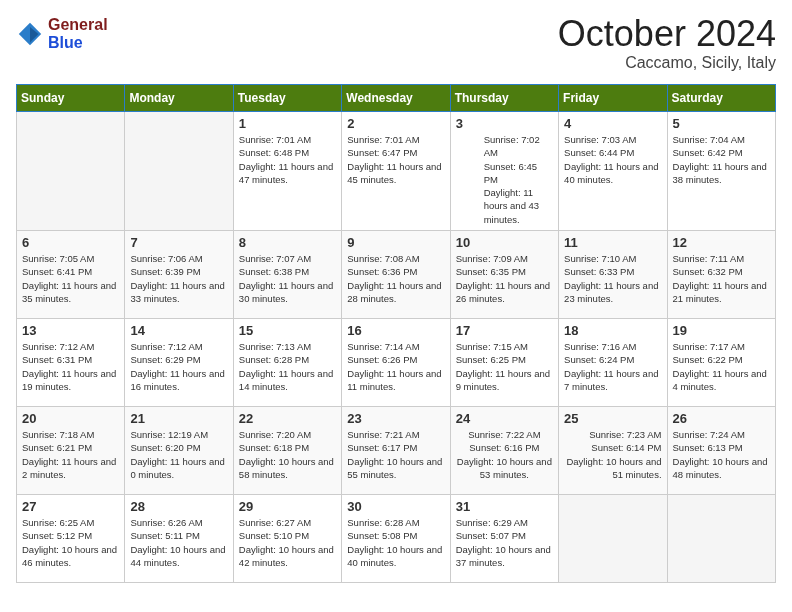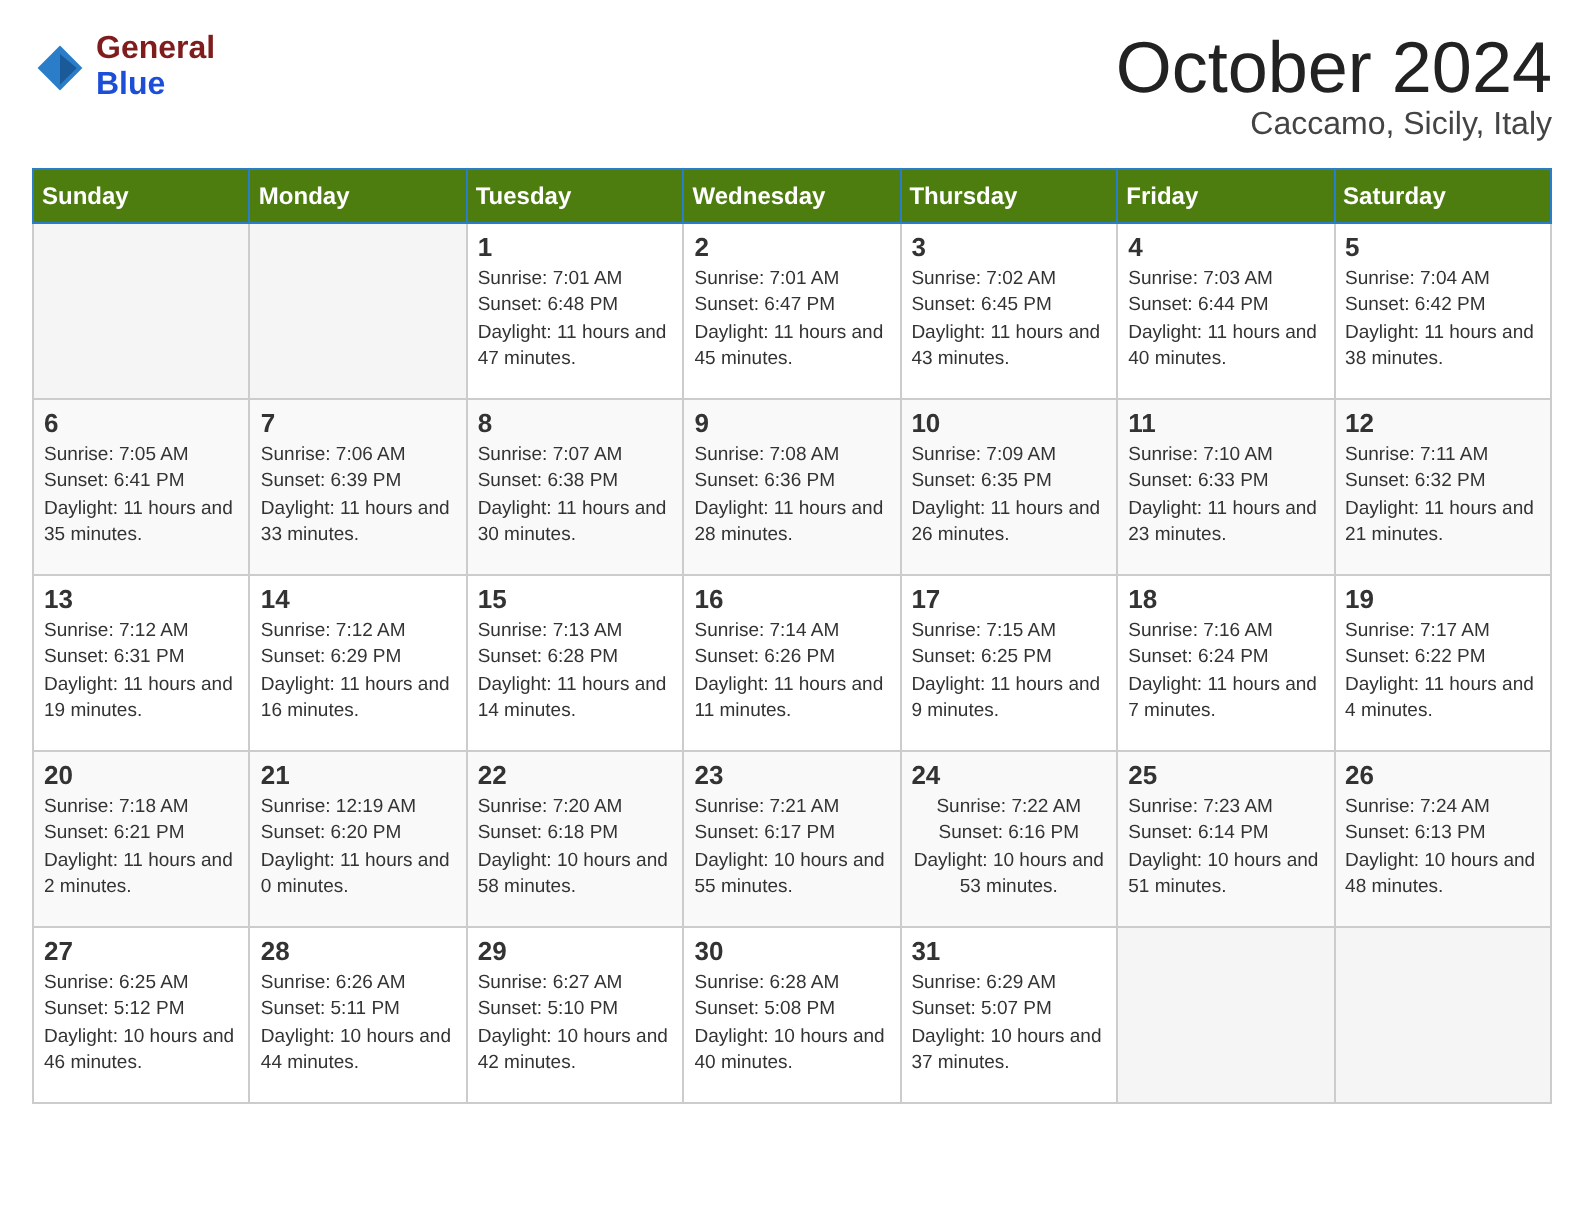"Sunrise: 7:02 AM" div.day-info { margin-left: none -> 28px }
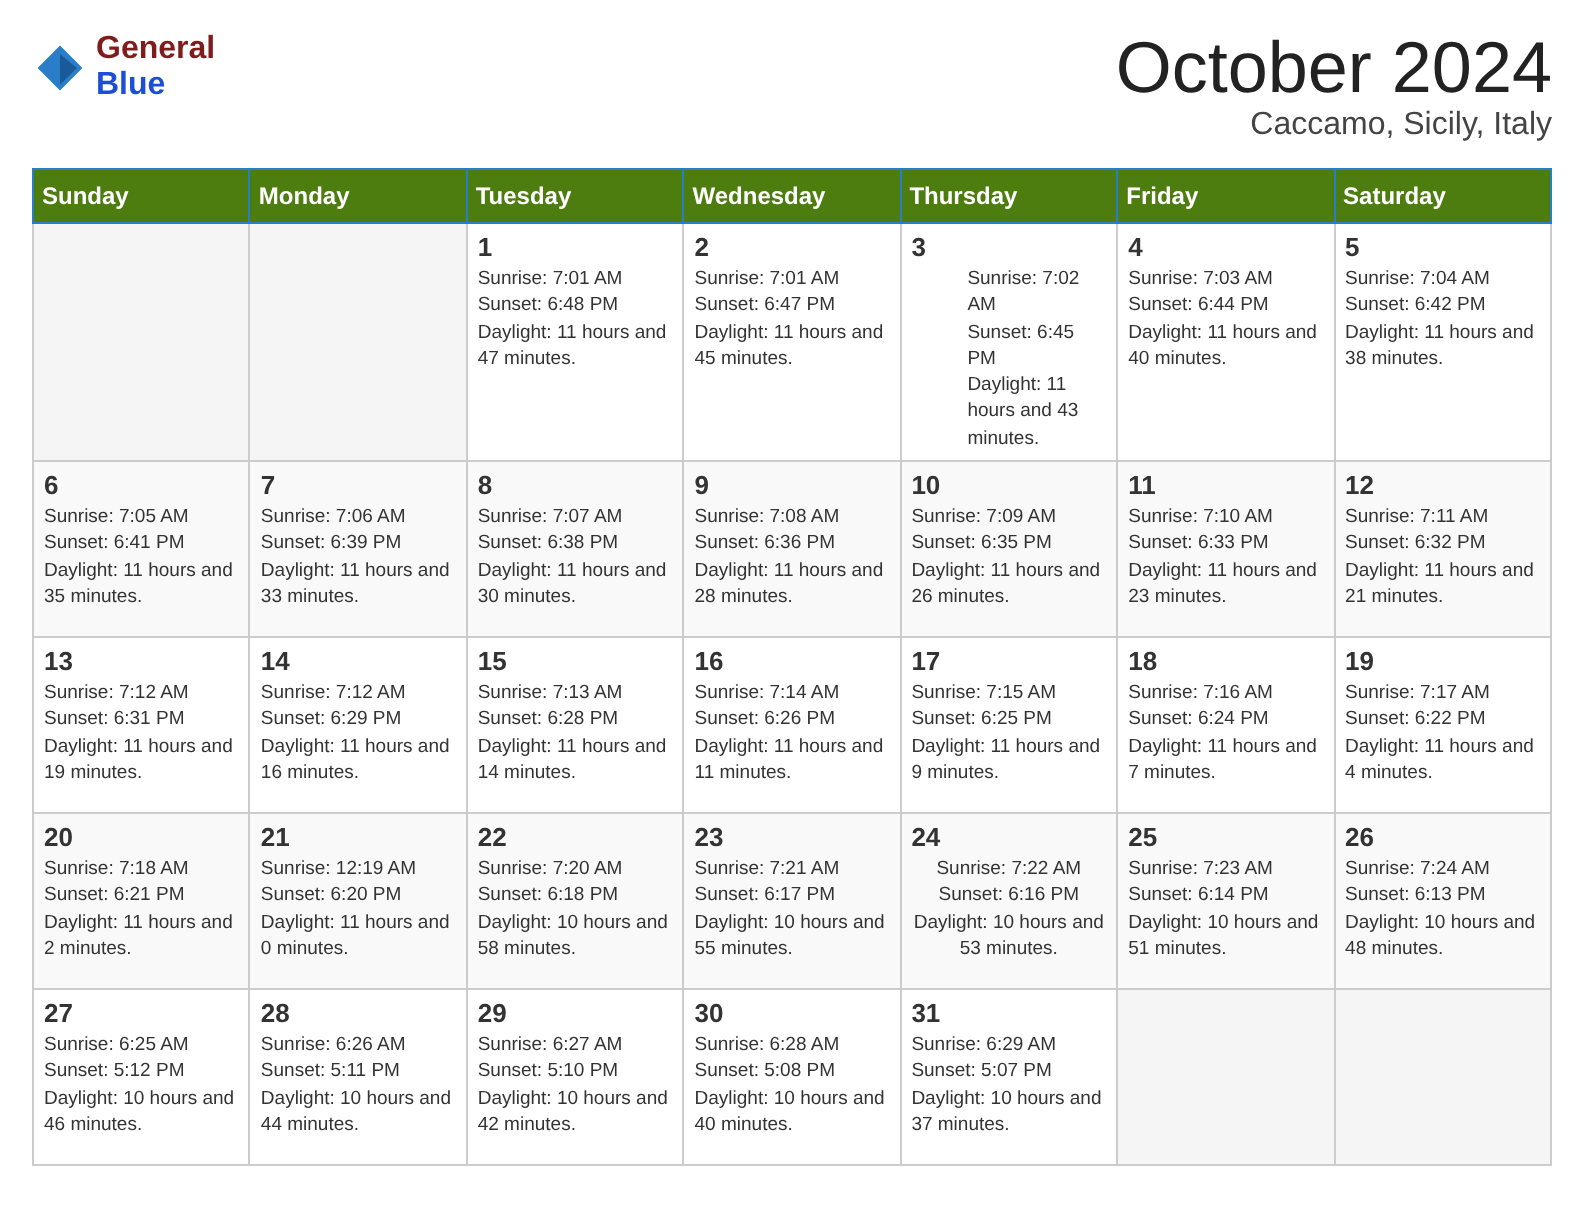"Sunrise: 7:23 AM" div.day-info { text-align: none -> right }
